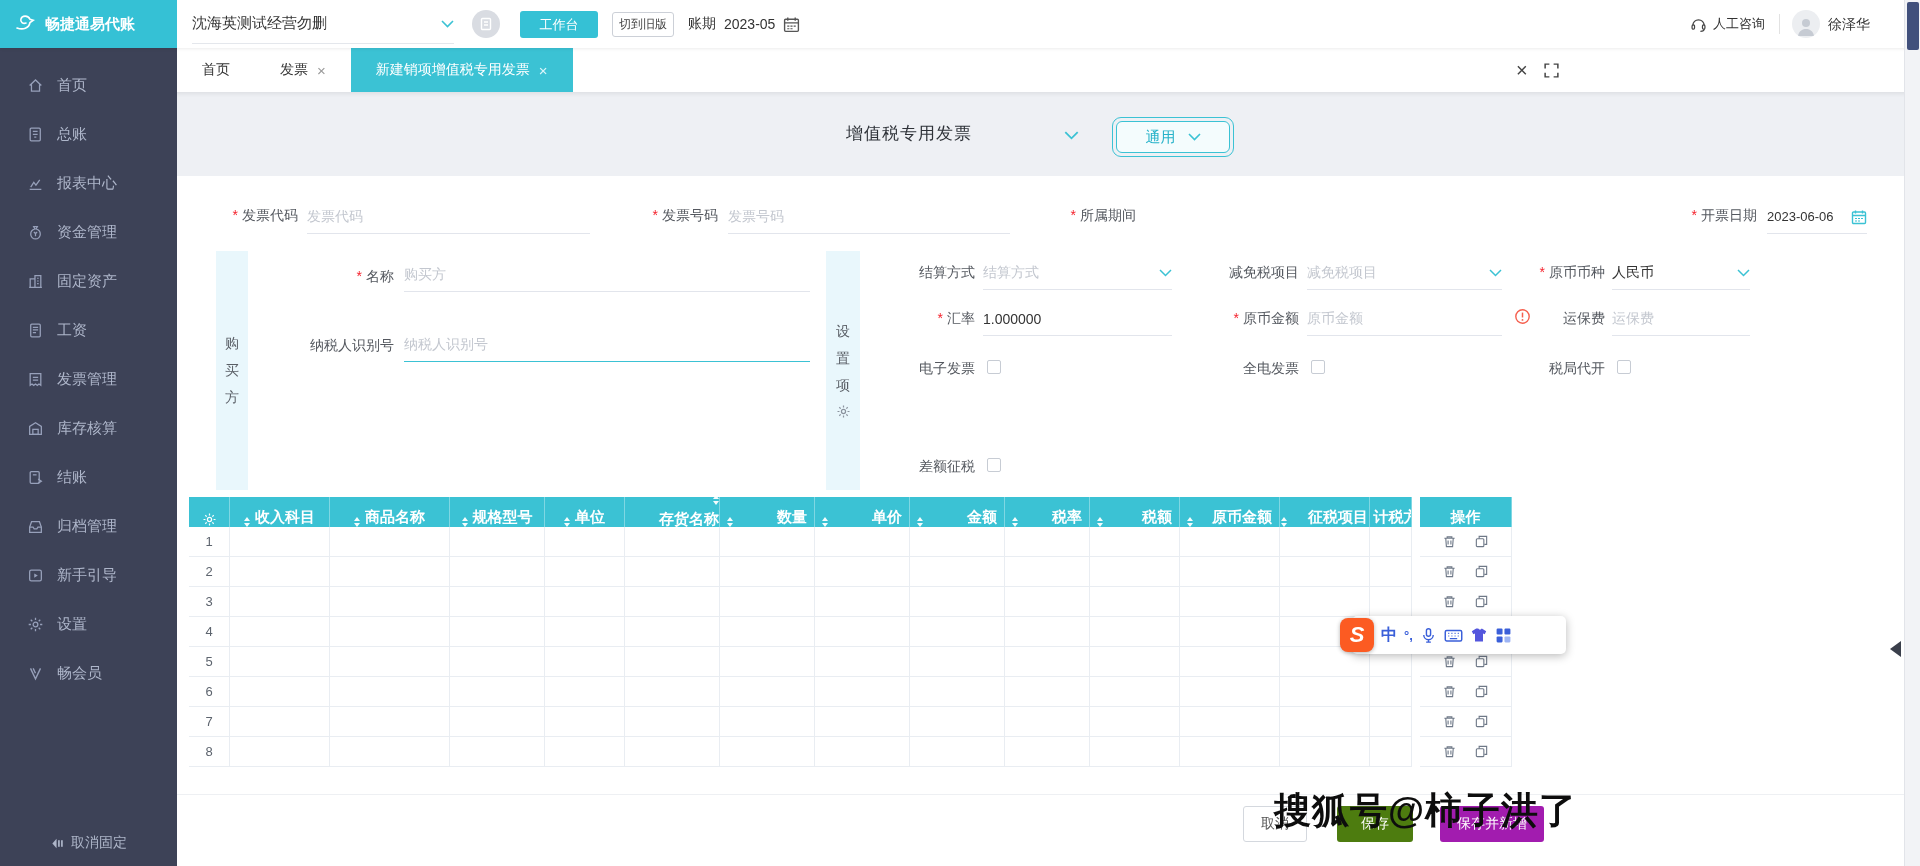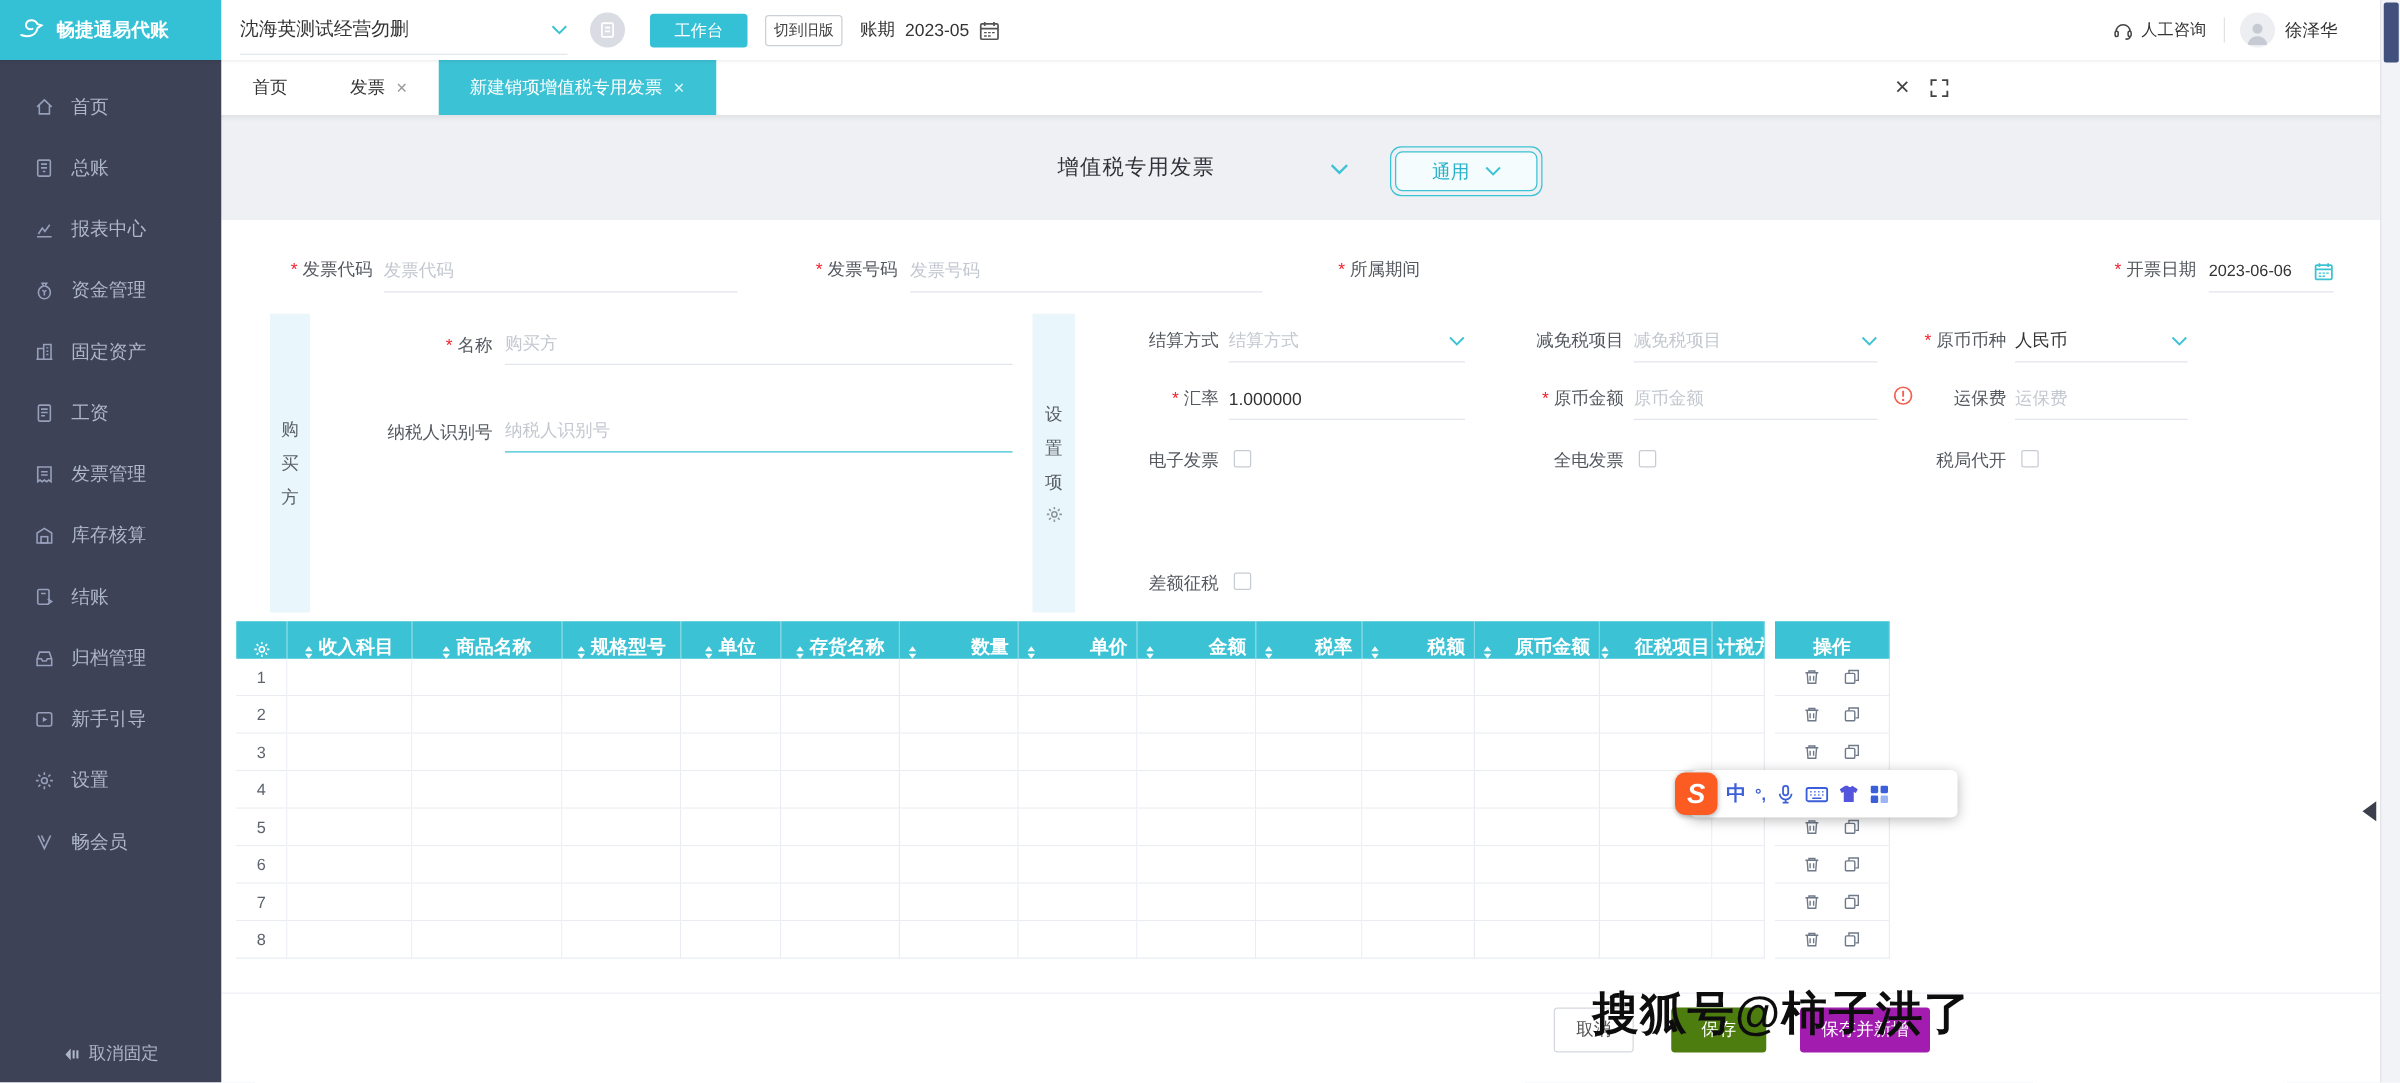"存货名称" div.th { flex-direction: none -> column }
